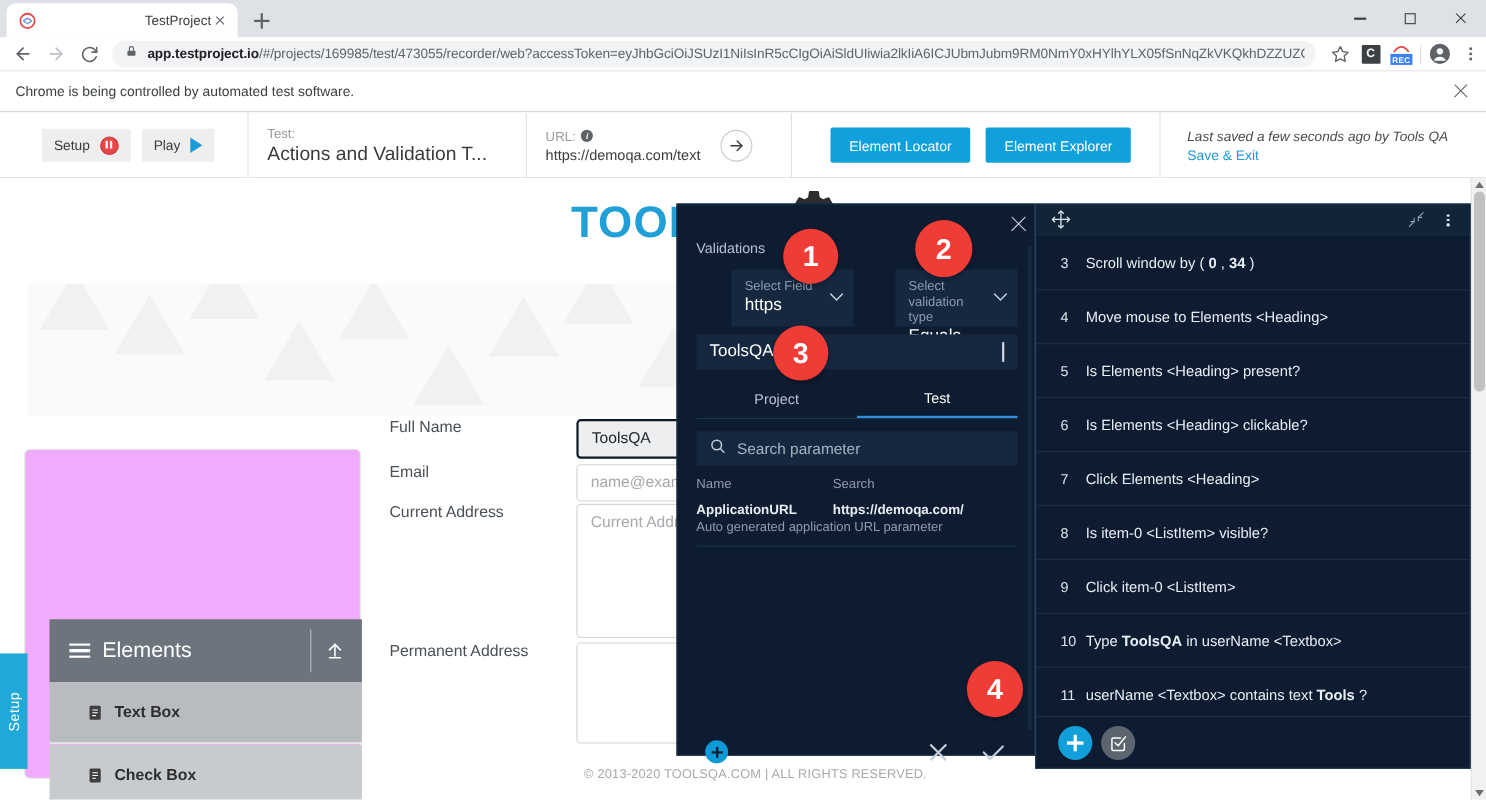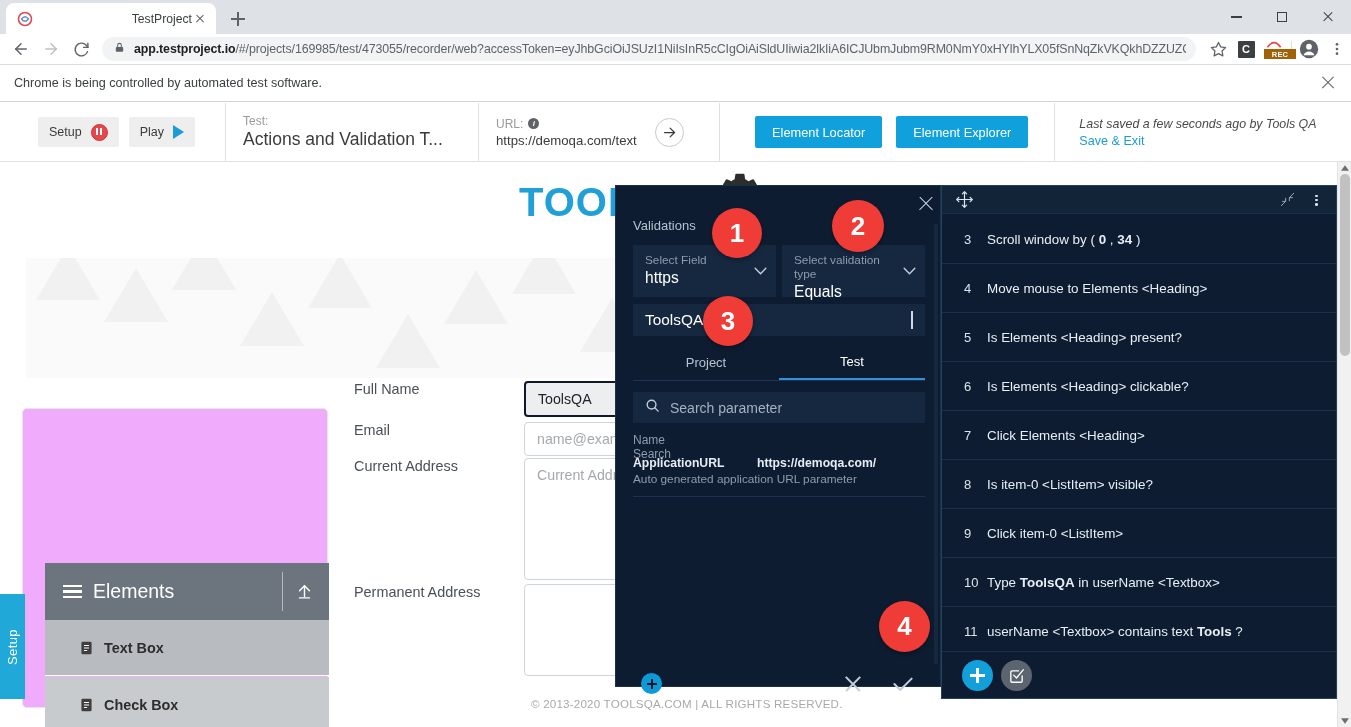"REC" .ext-rec .recbar { background: #a16207 -> #3b82f6; width: 32px -> 20px }
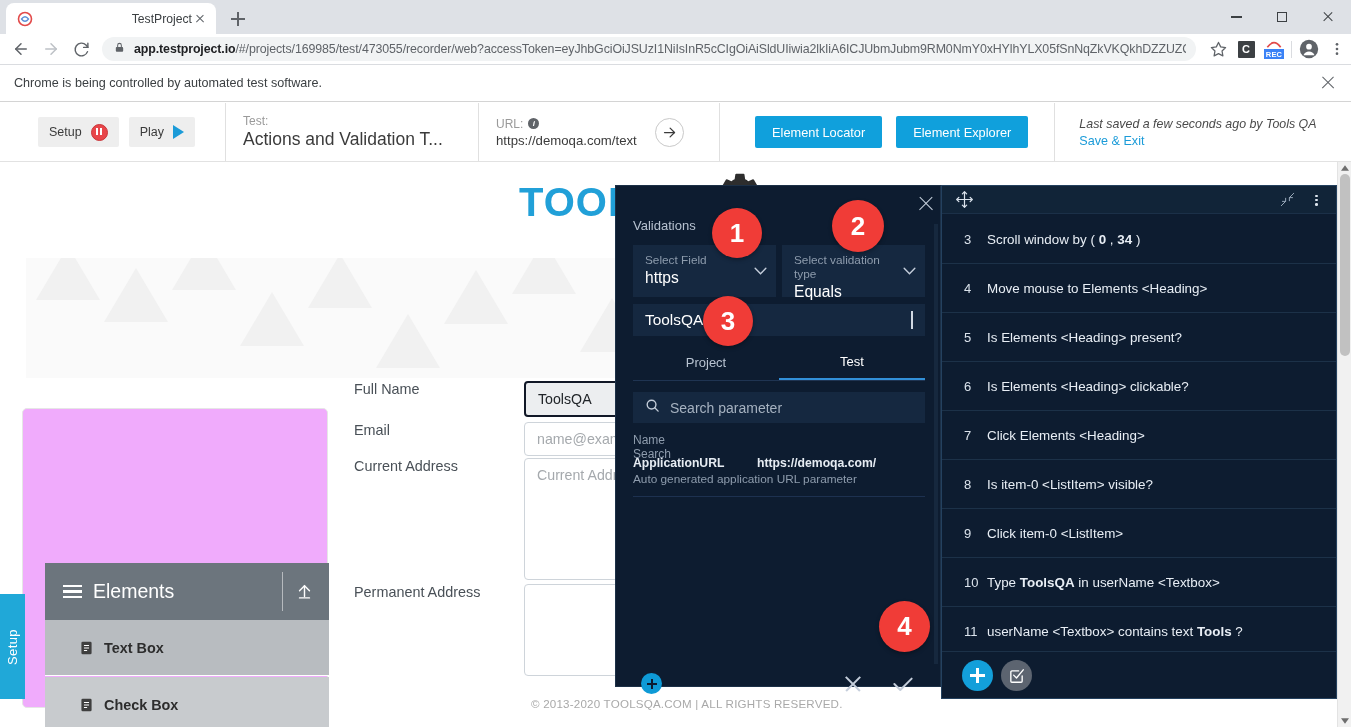"Select Field" .val-select { margin-left: none -> 32px }
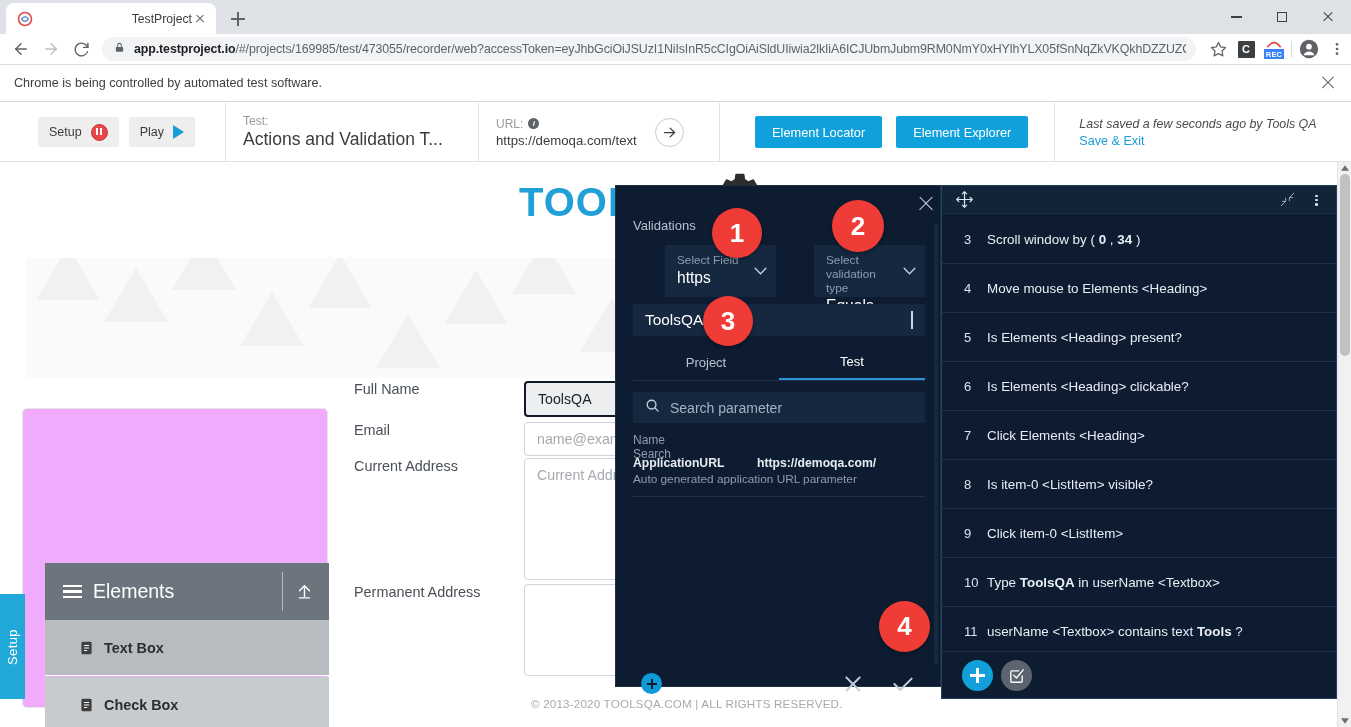"Name" .param-head { flex-direction: column -> none }
